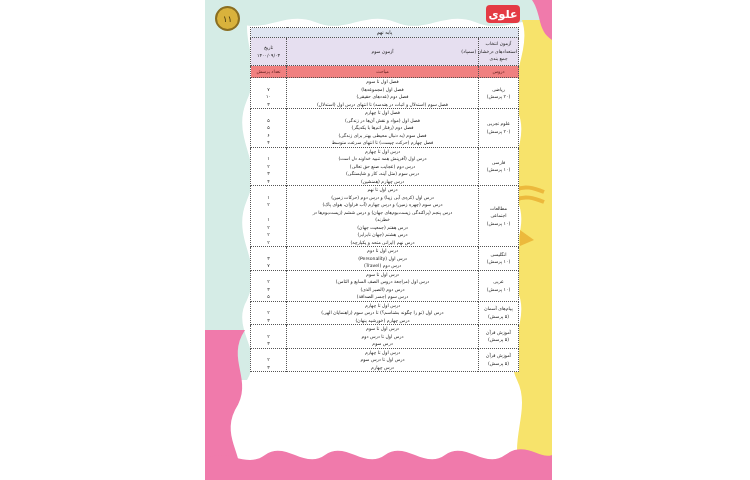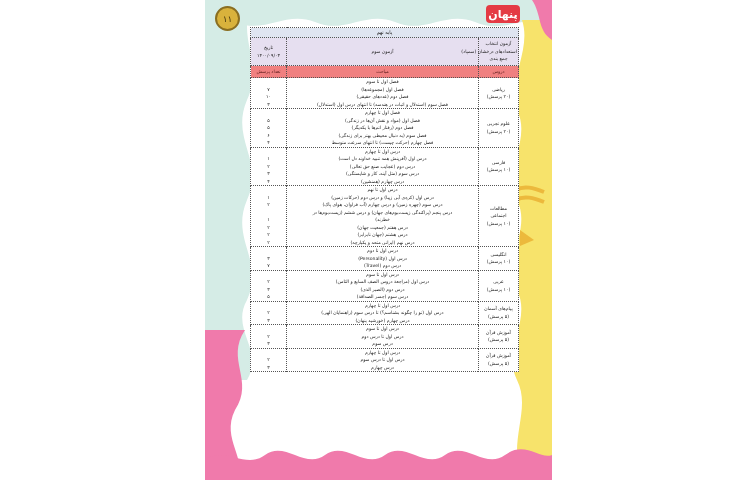"پنهان" span { text: پنهان -> علوی }
